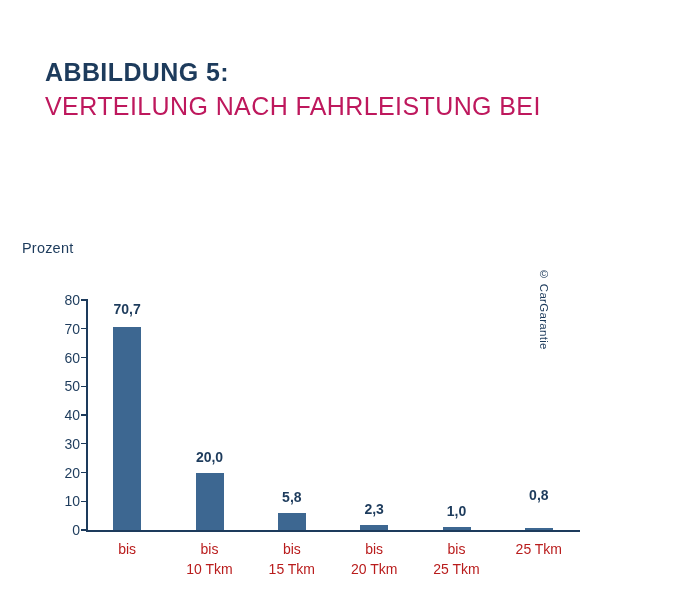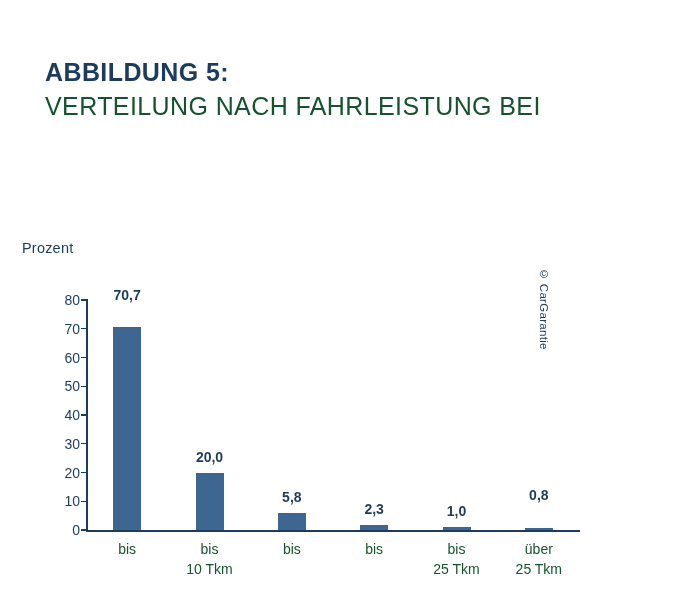"VERTEILUNG NACH FAHRLEISTUNG BEI" .title-line { color: #14532d -> #be185d }
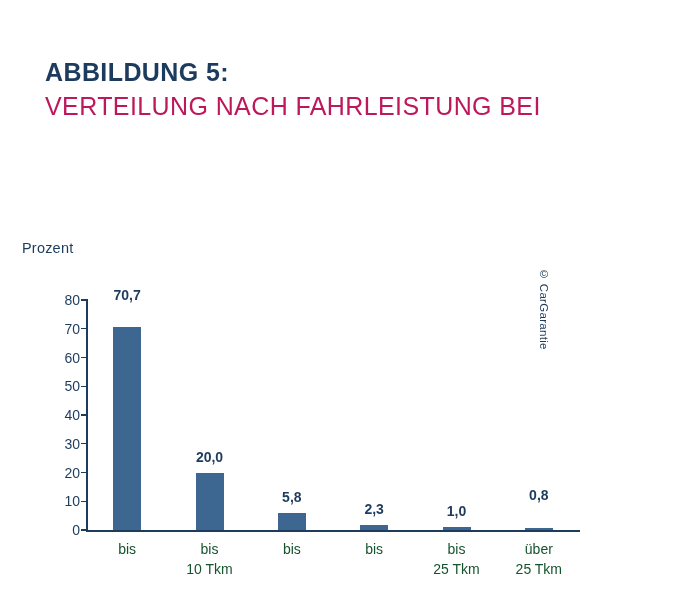"70,7" div.bar-value { top: 287px -> 301px }
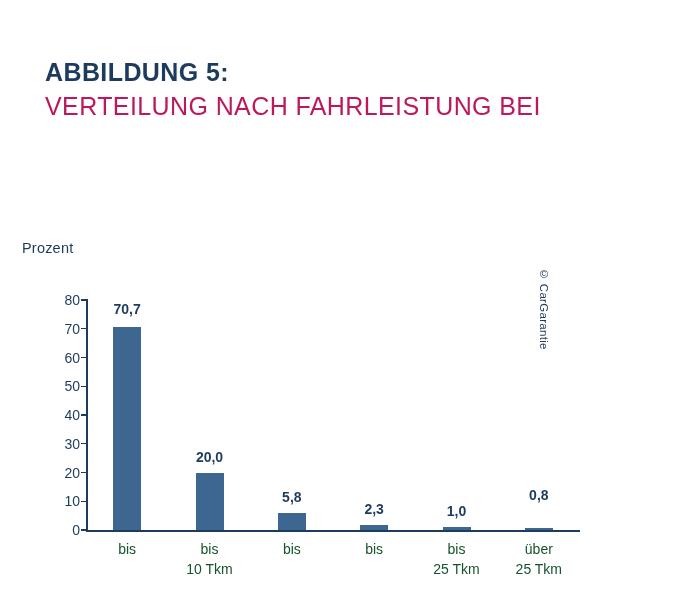"bis" .xtick-label { color: #14532d -> #b91c1c }
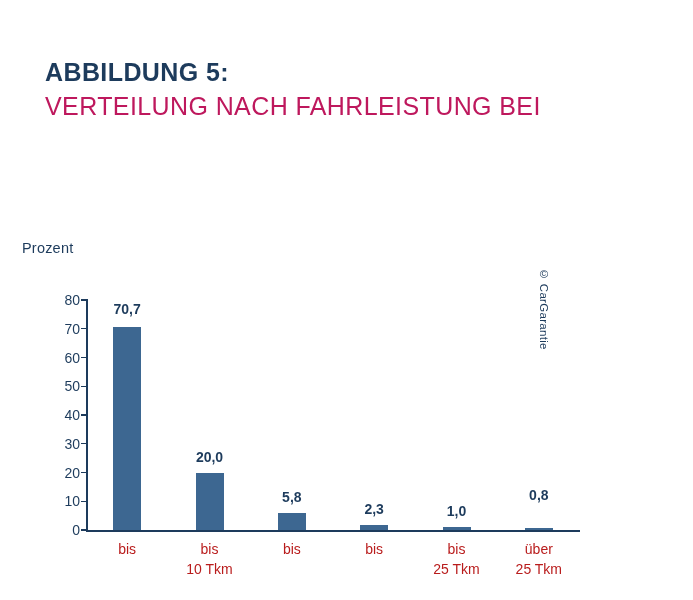"über" div { html: <div>über</div> -> none }
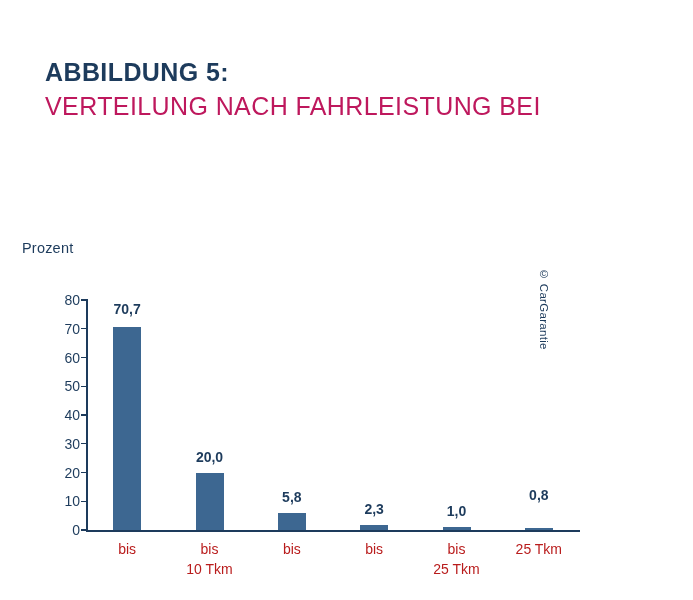"15 Tkm" div { html: none -> <div>15 Tkm</div> }
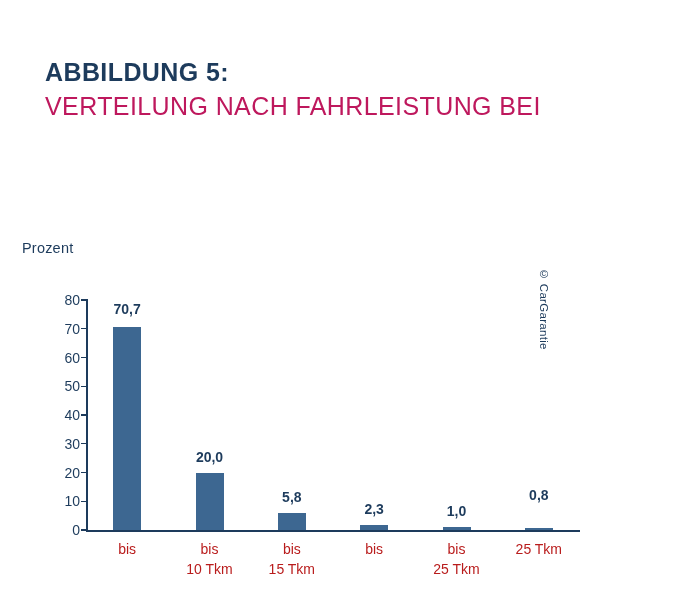"20 Tkm" div { html: none -> <div>20 Tkm</div> }
